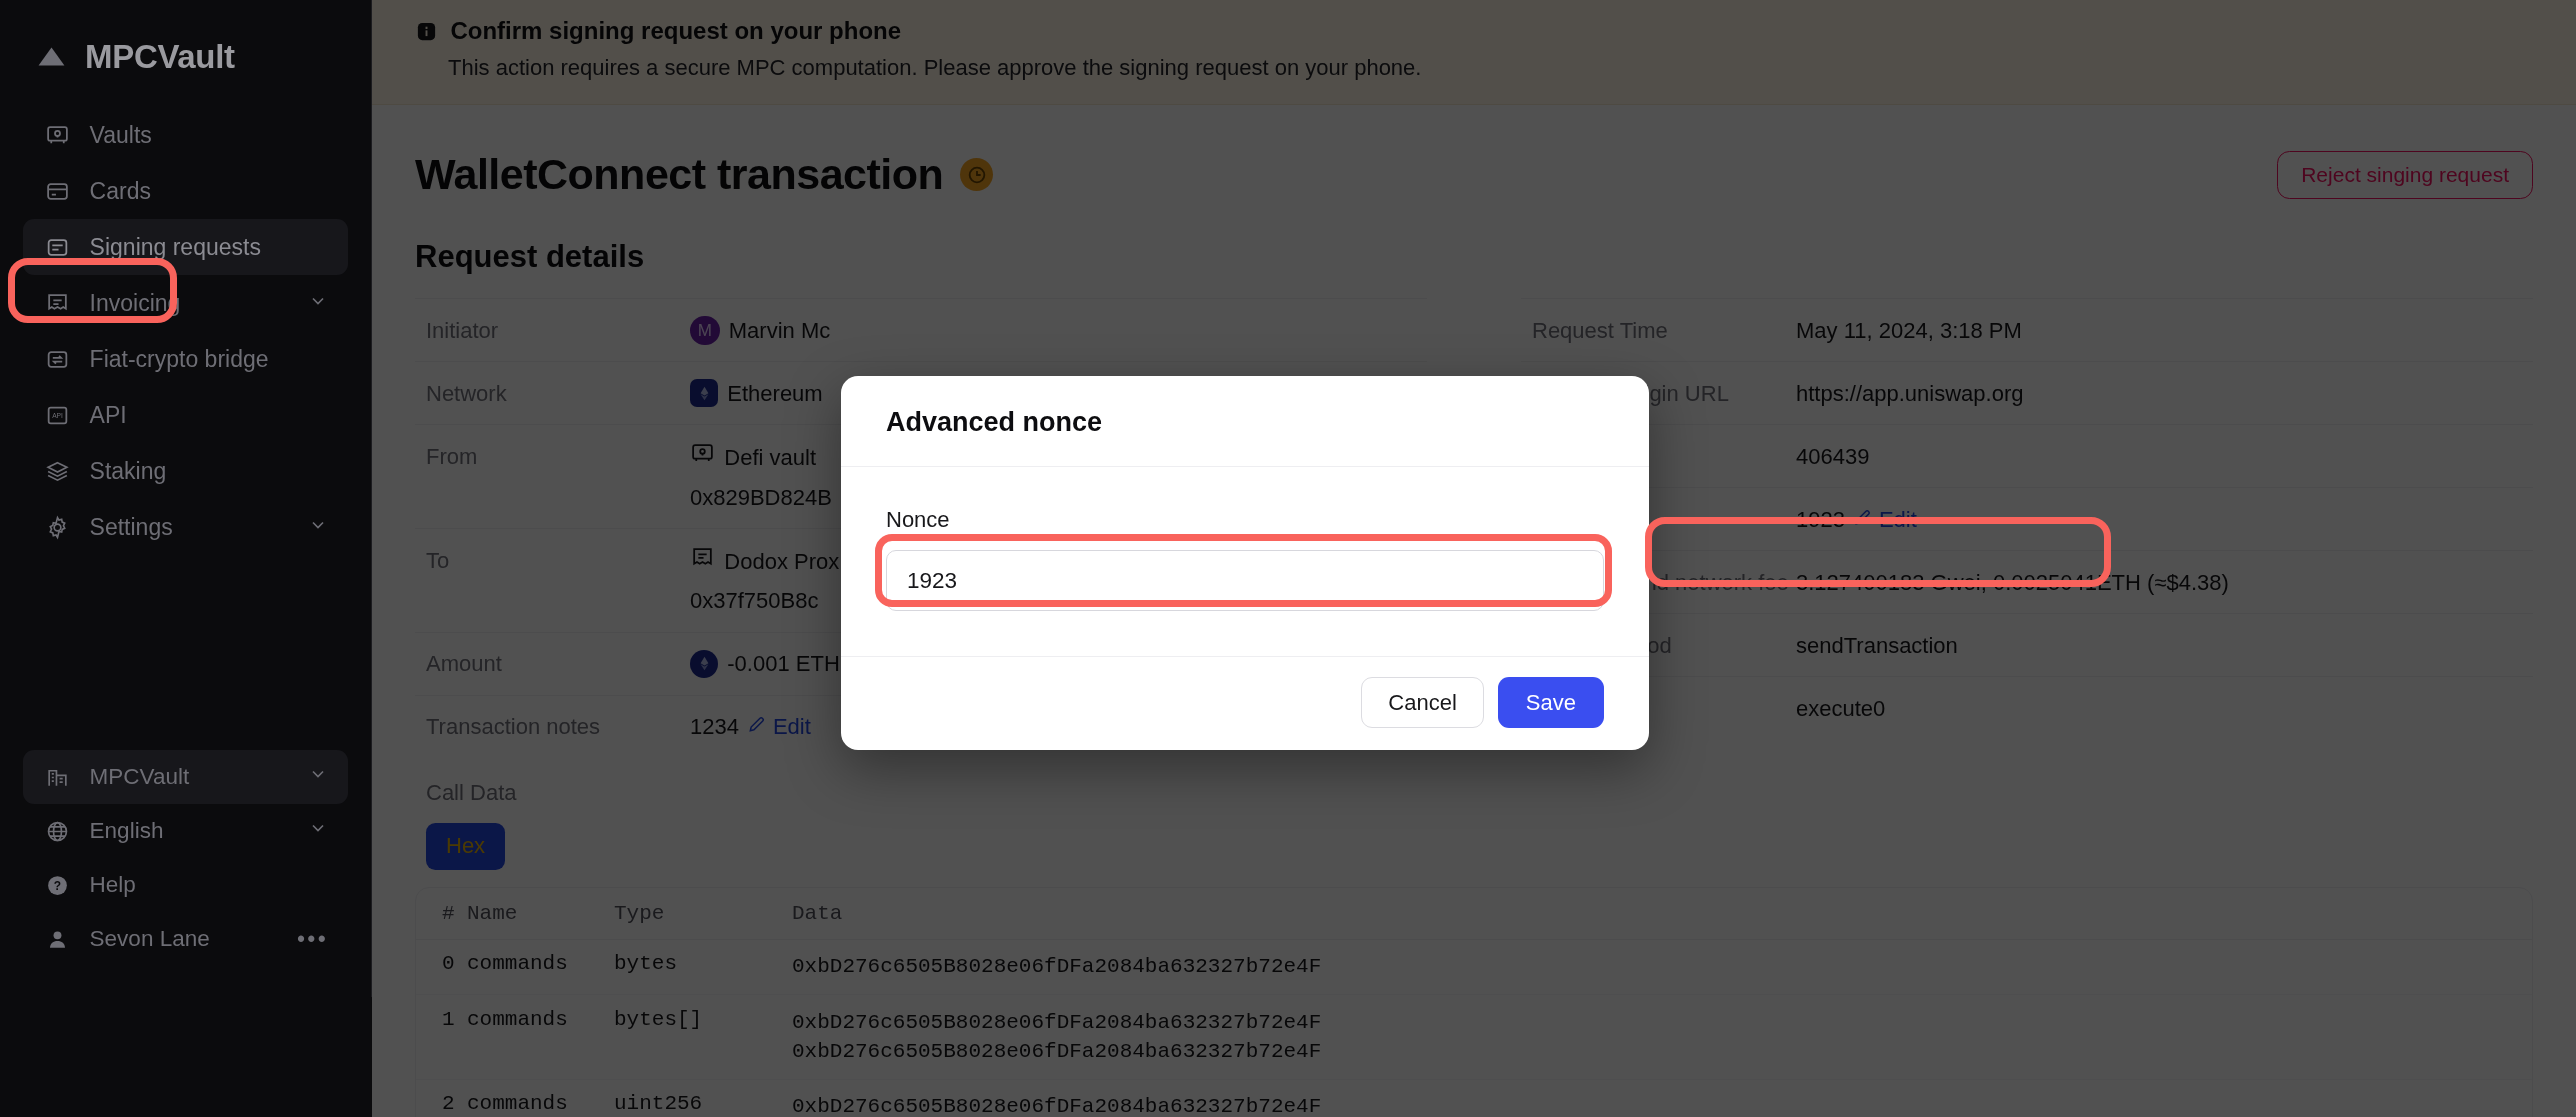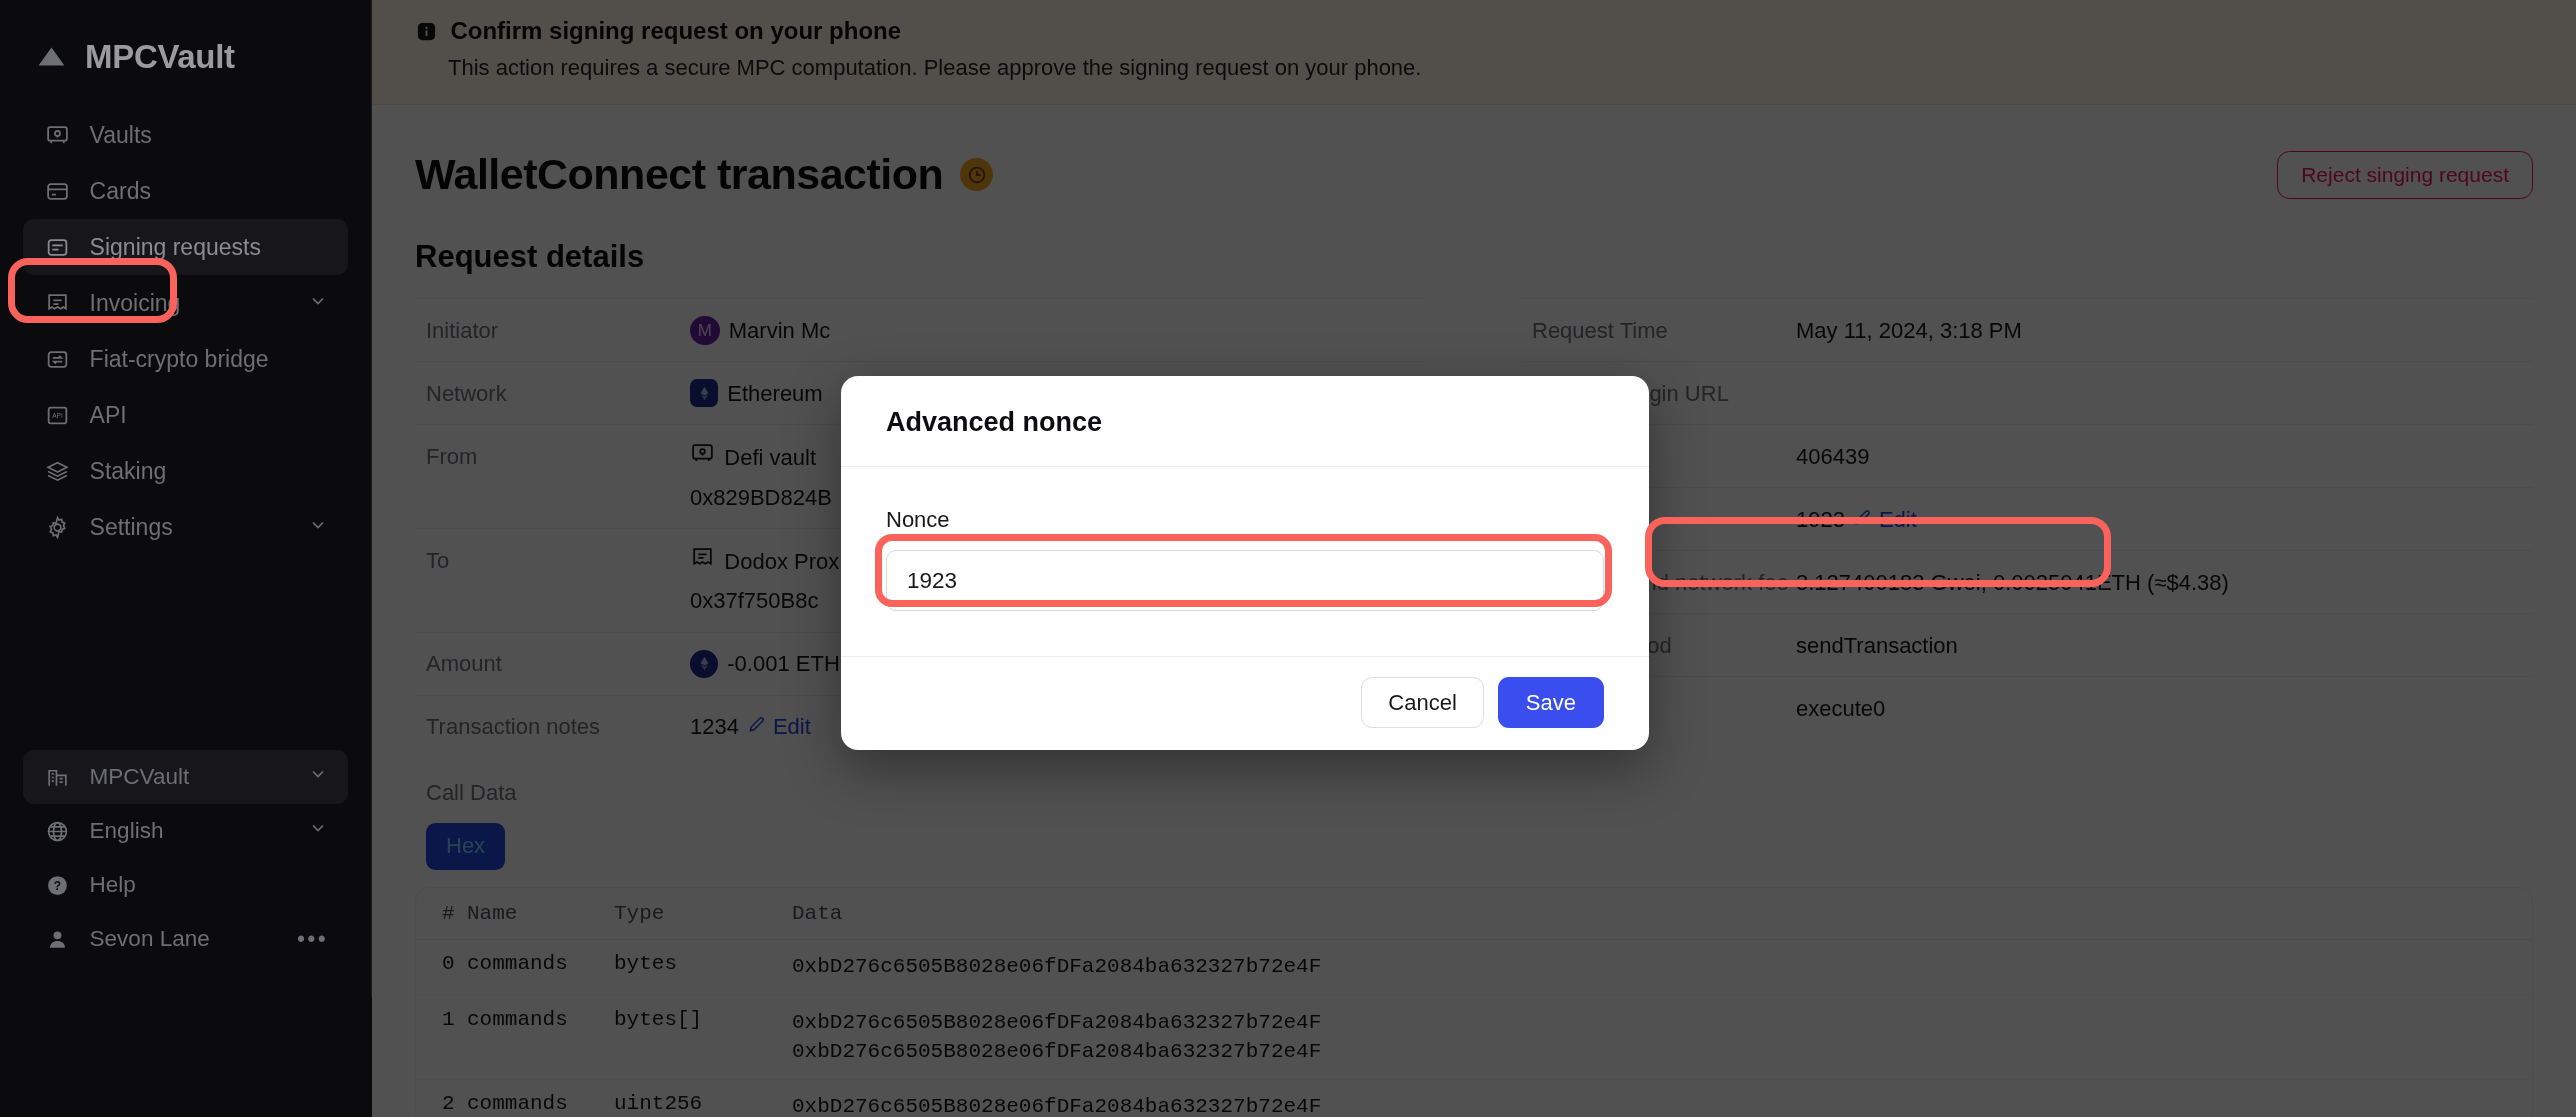"https://app.uniswap.org" div.dvalue { html: none -> <div> <span>https://app.uniswap.org</span> </div> }
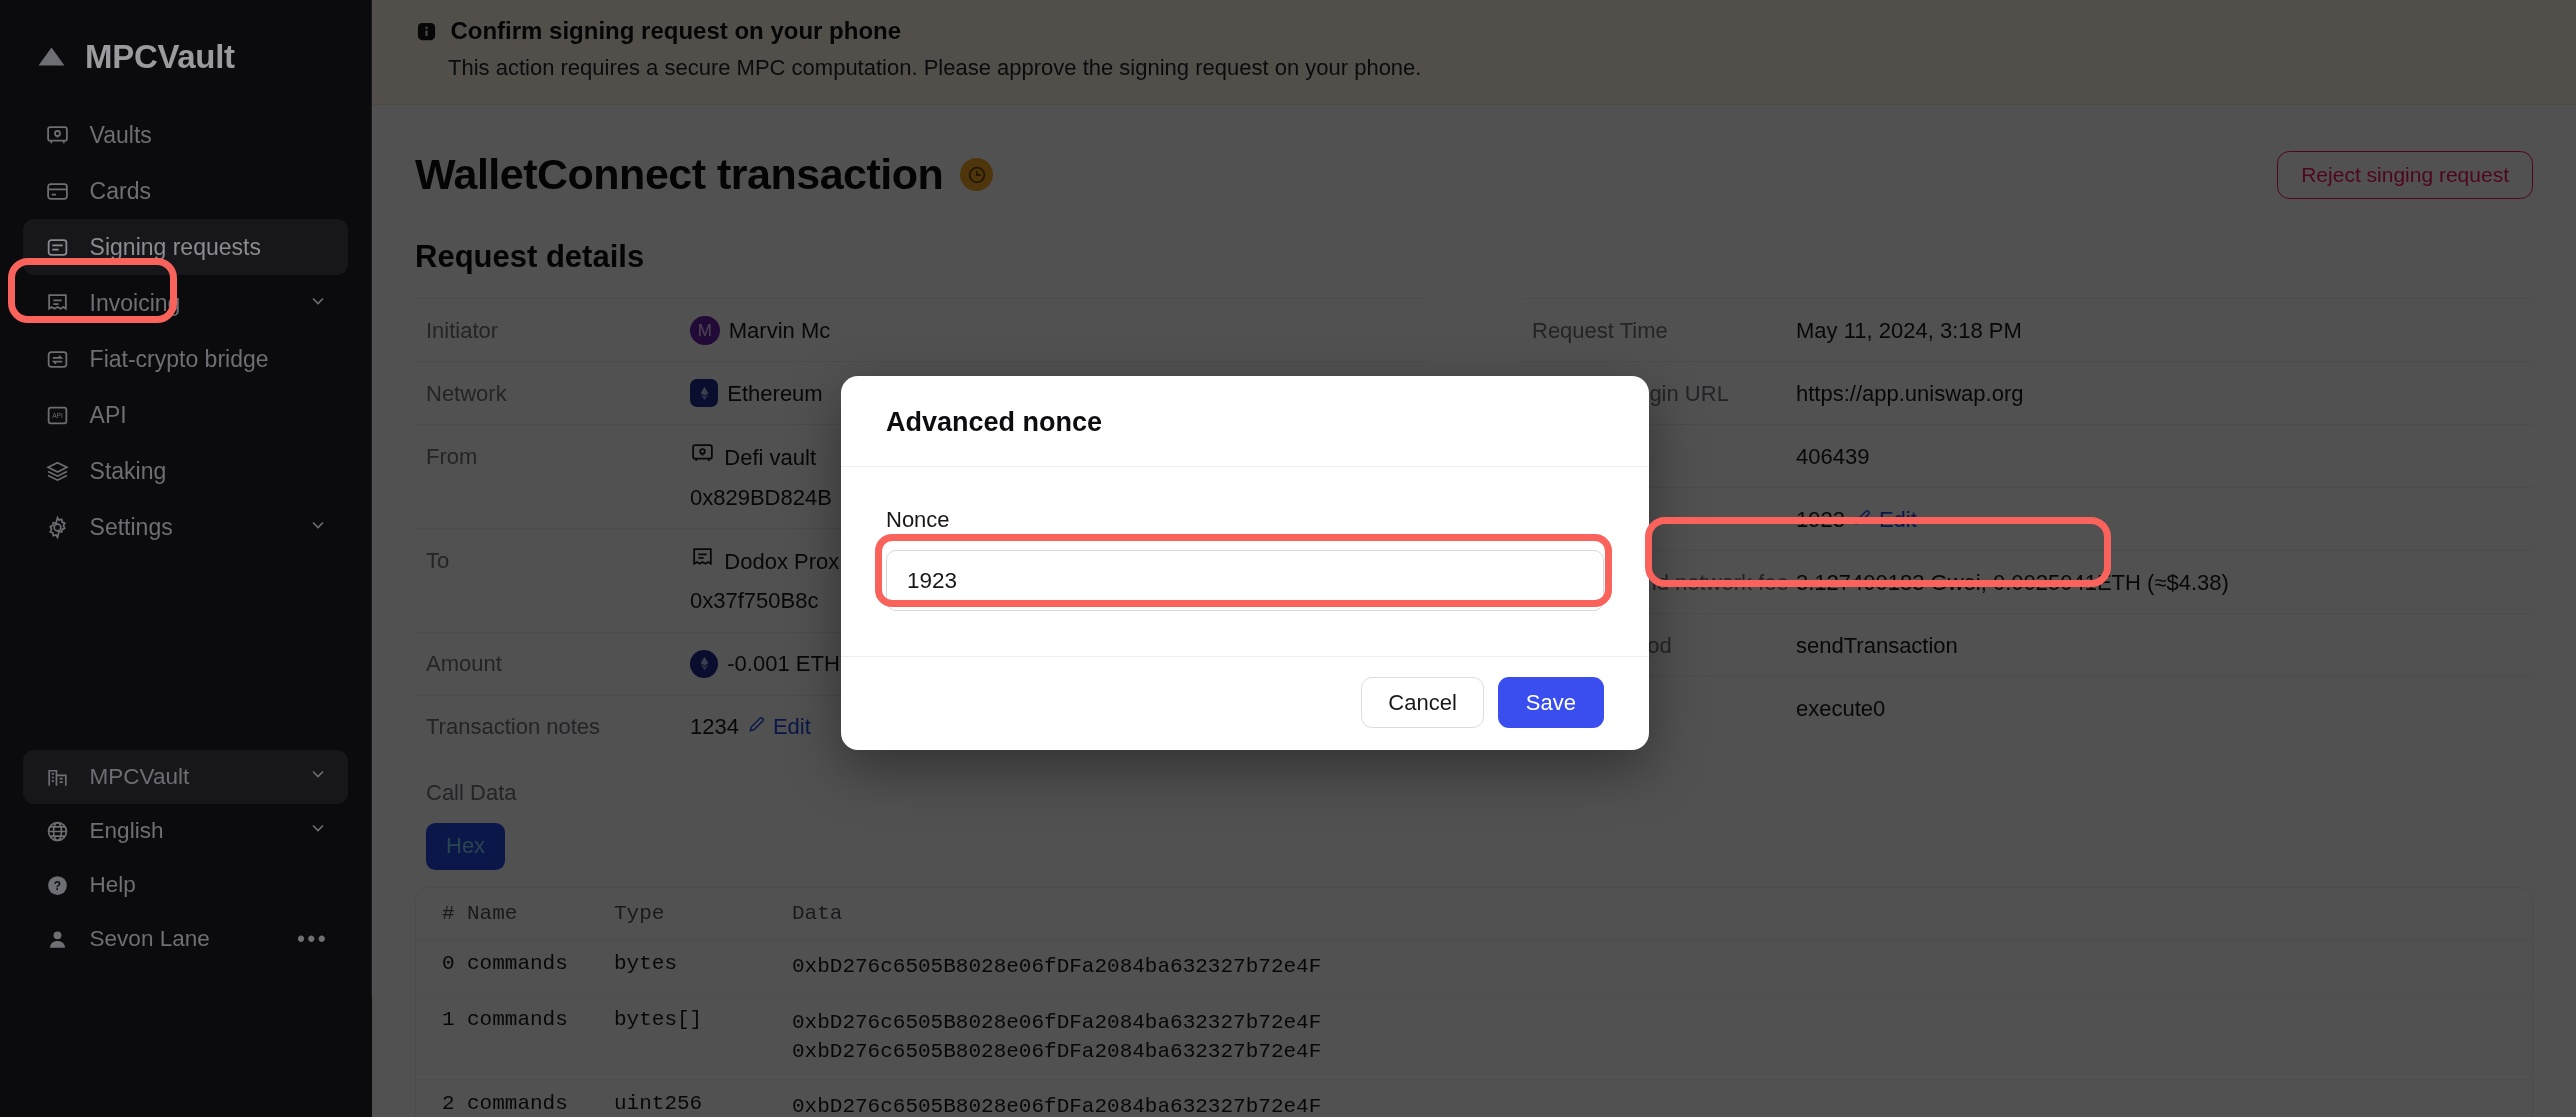"Hex" .hex-btn { color: #7dd3fc -> #eab308 }
